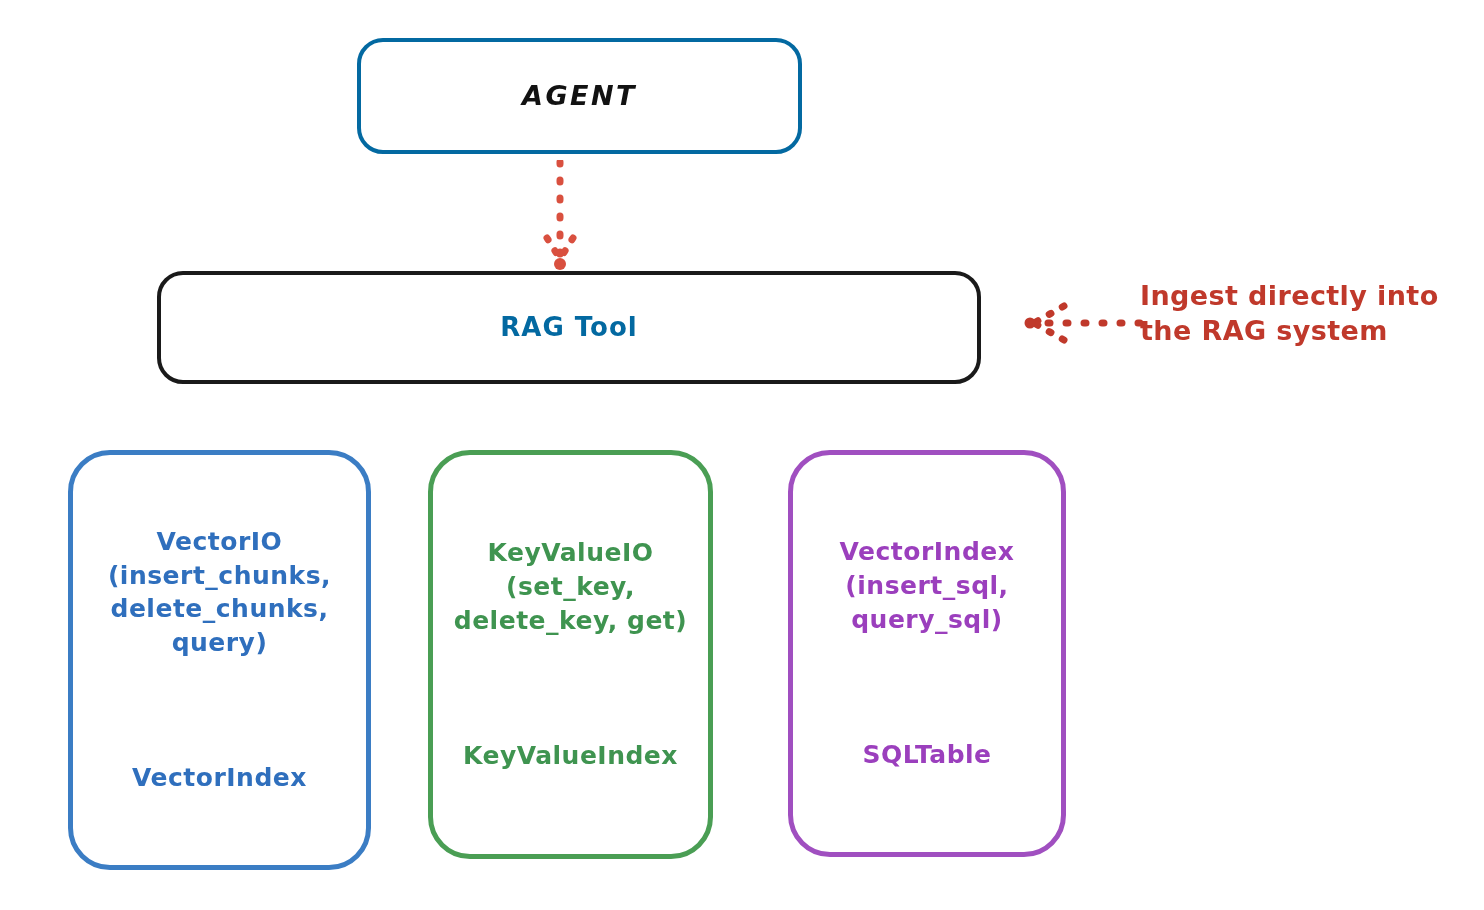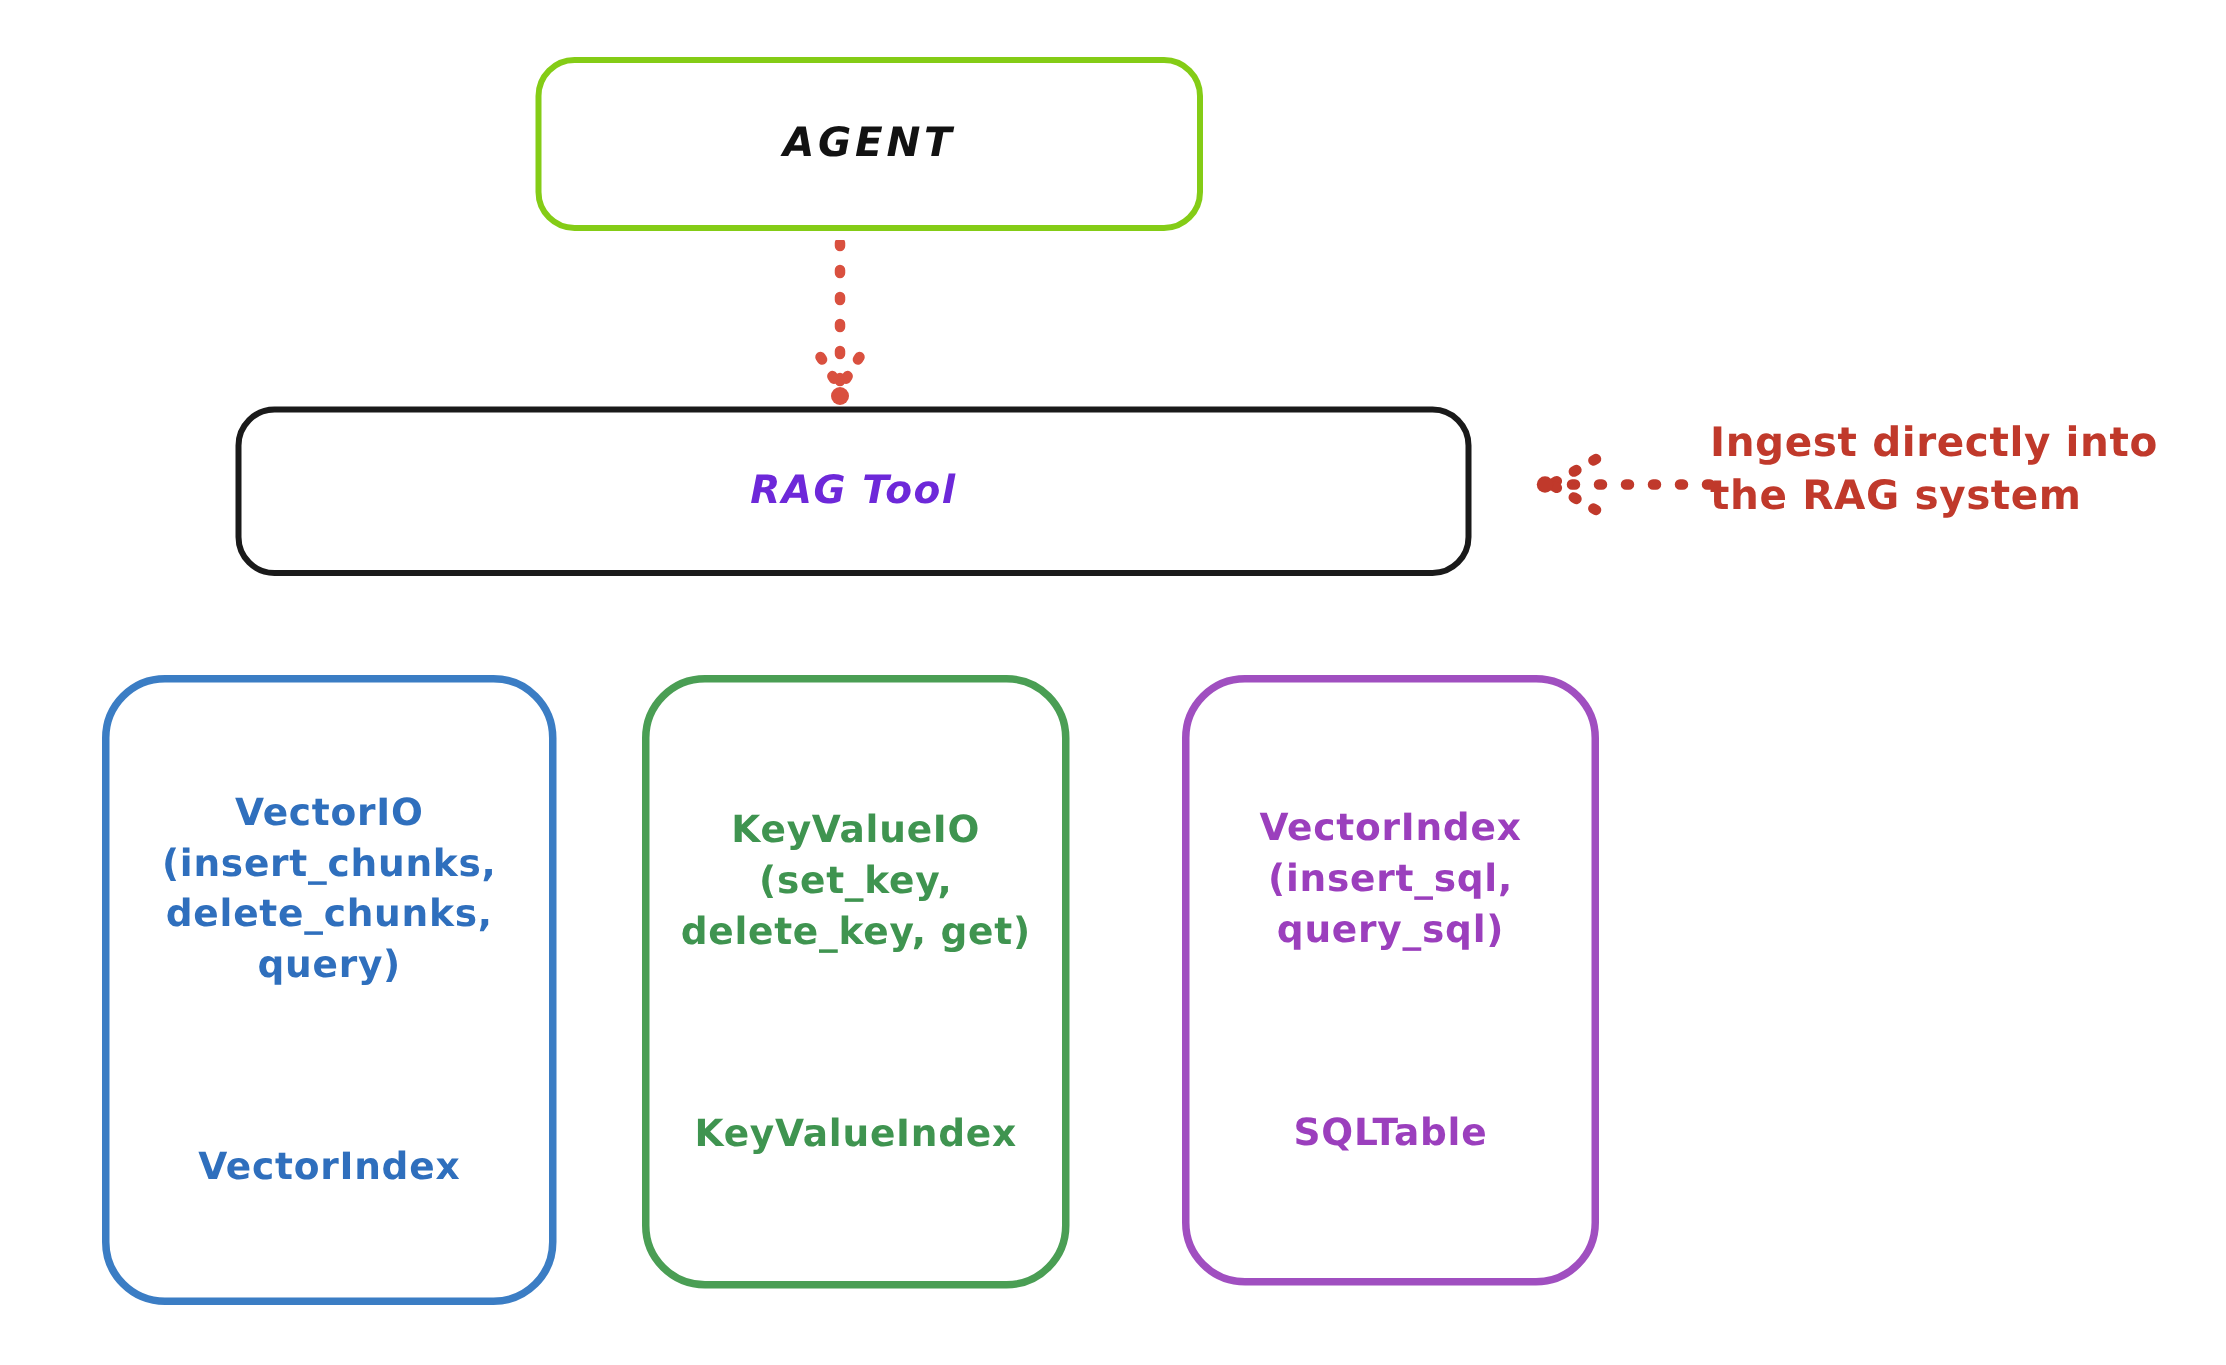"AGENT" #agent-node { border: 4px solid #84cc16 -> 4px solid #0369a1 }
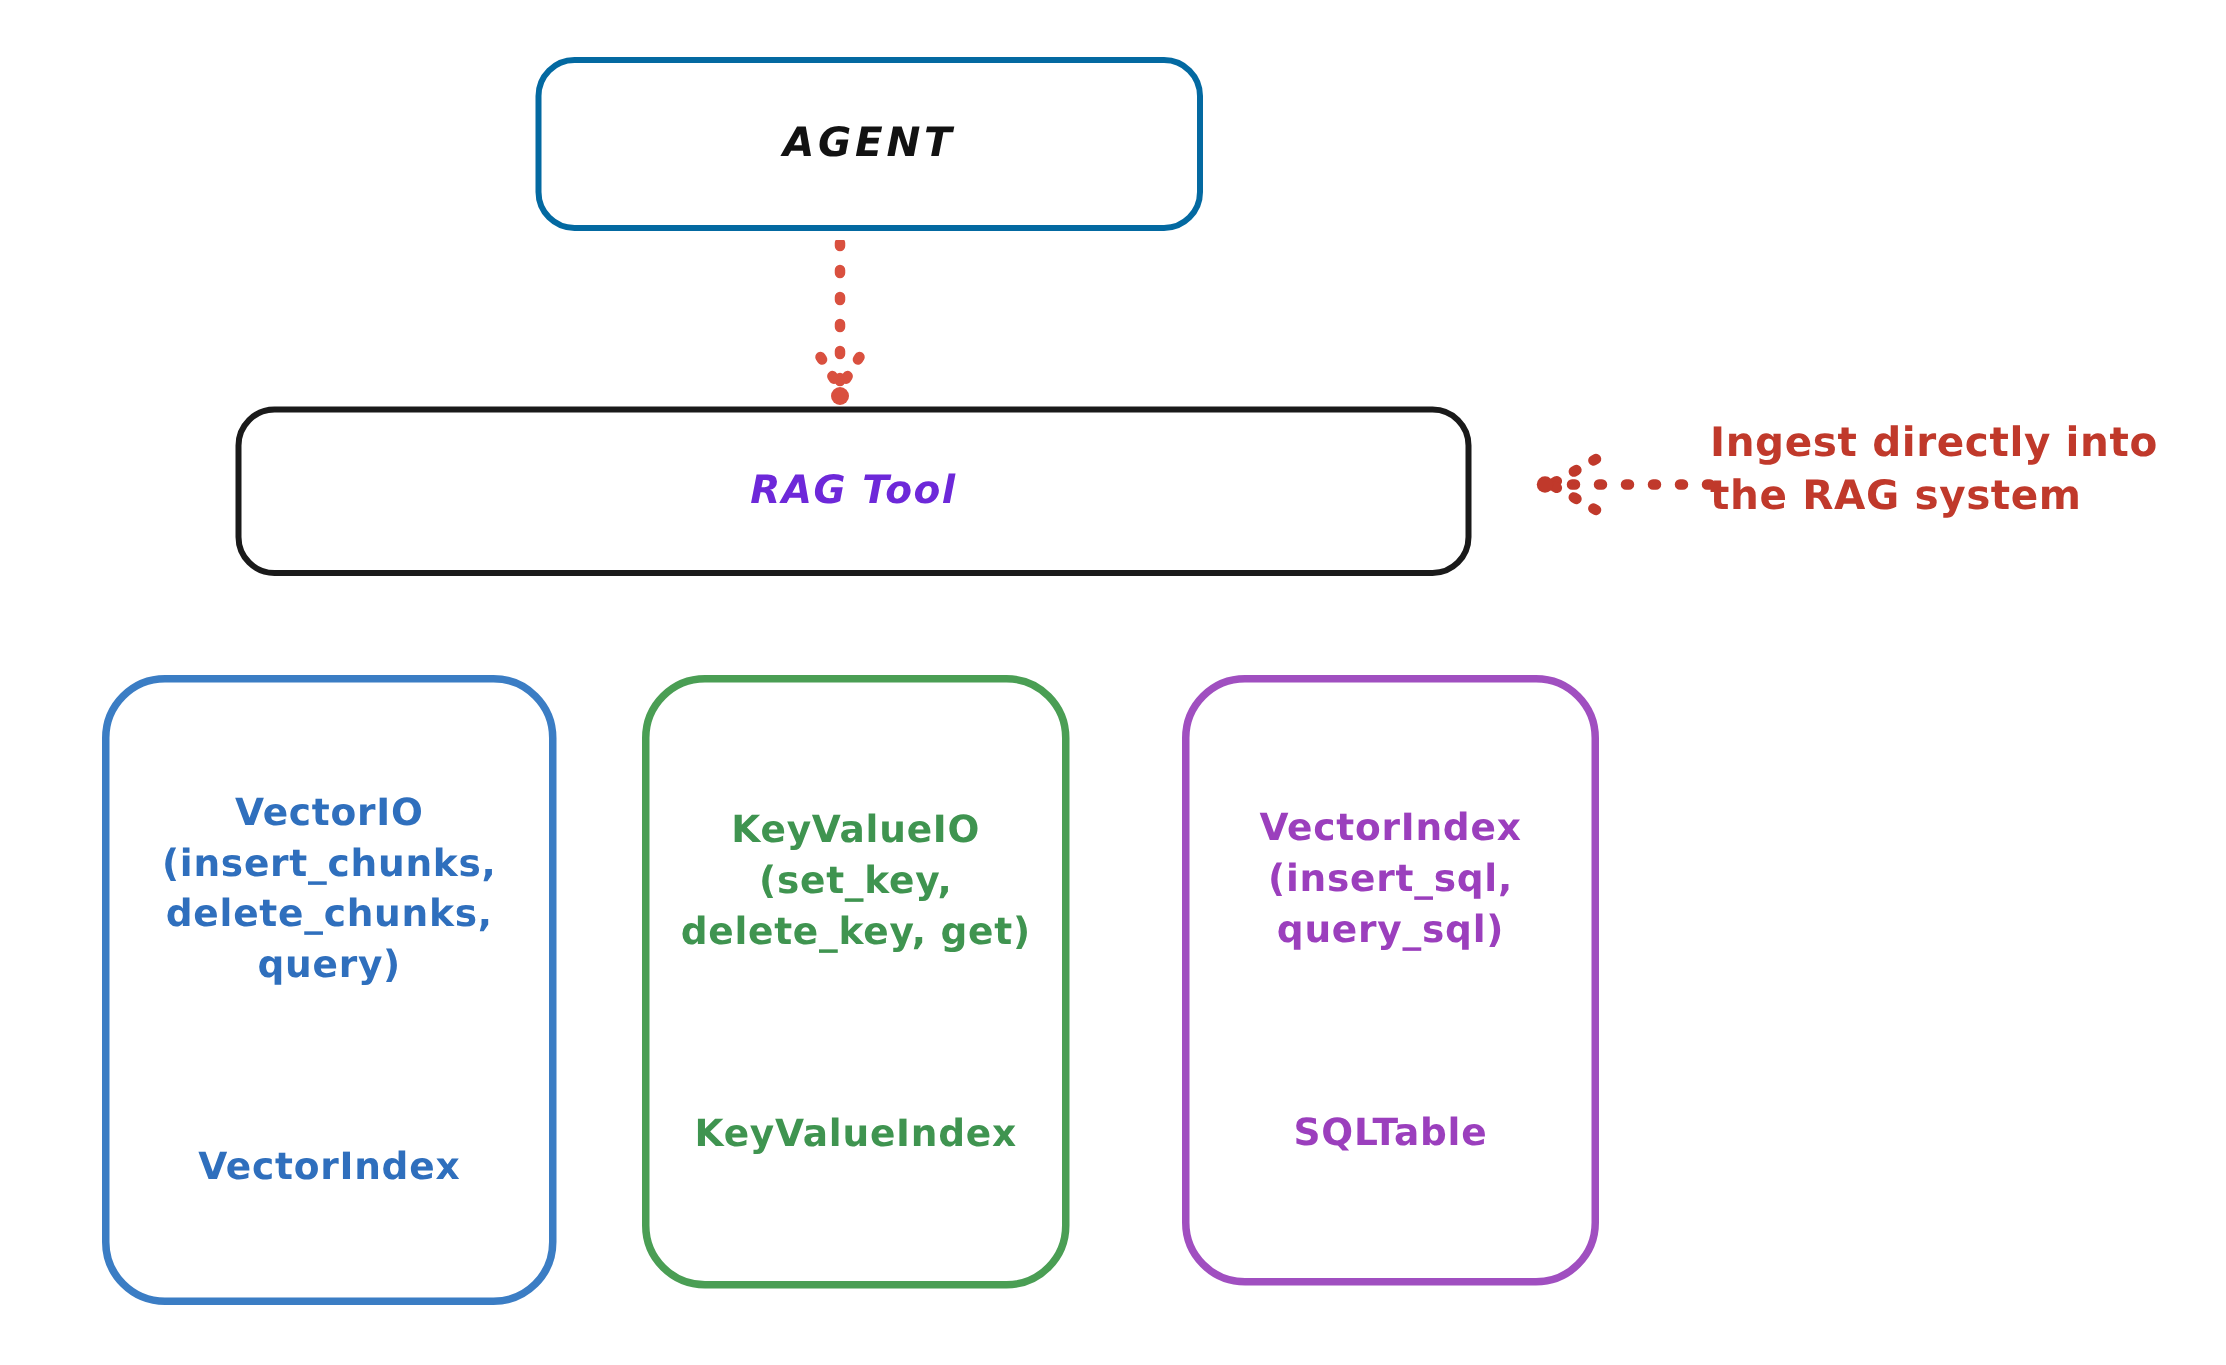"RAG Tool" #rag-tool-node .node-label { color: #6d28d9 -> #0369a1; font-style: italic -> none }
